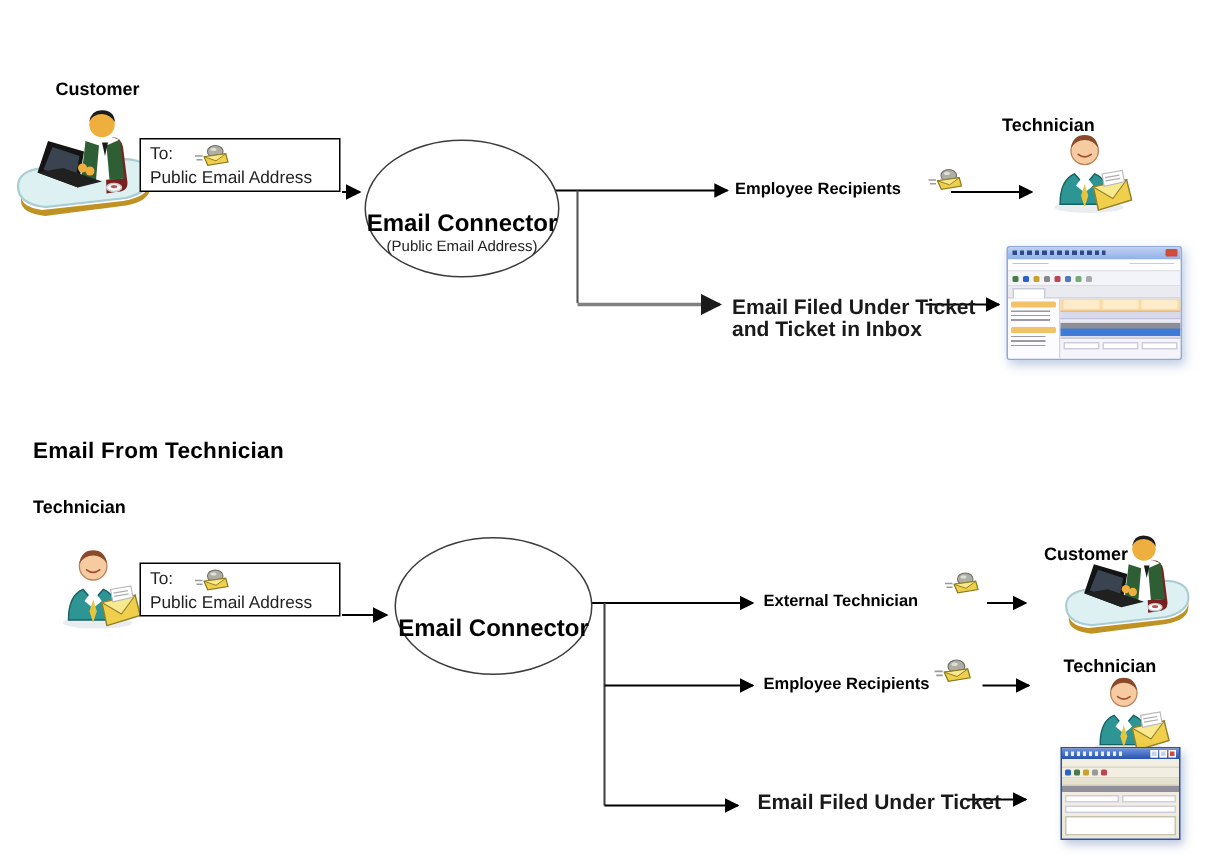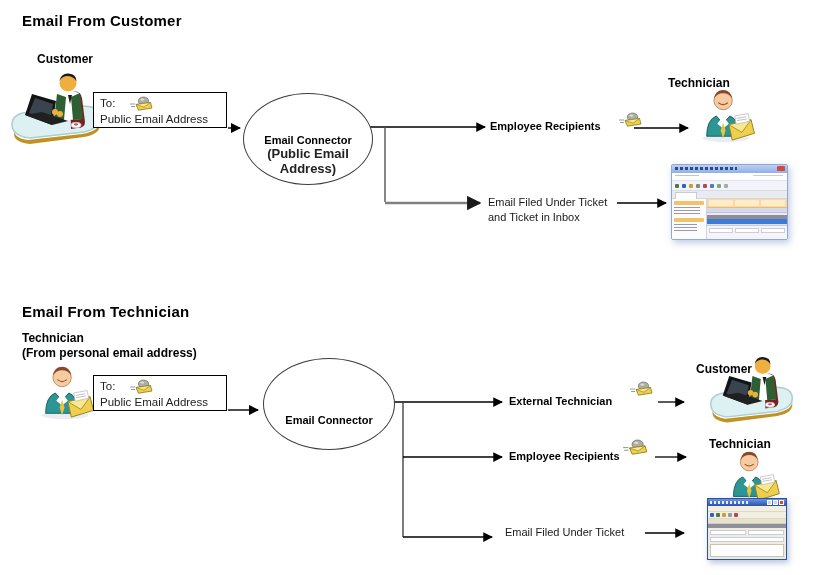"Email From Customer" div.abs { html: <div>Email From Customer</div> -> none }
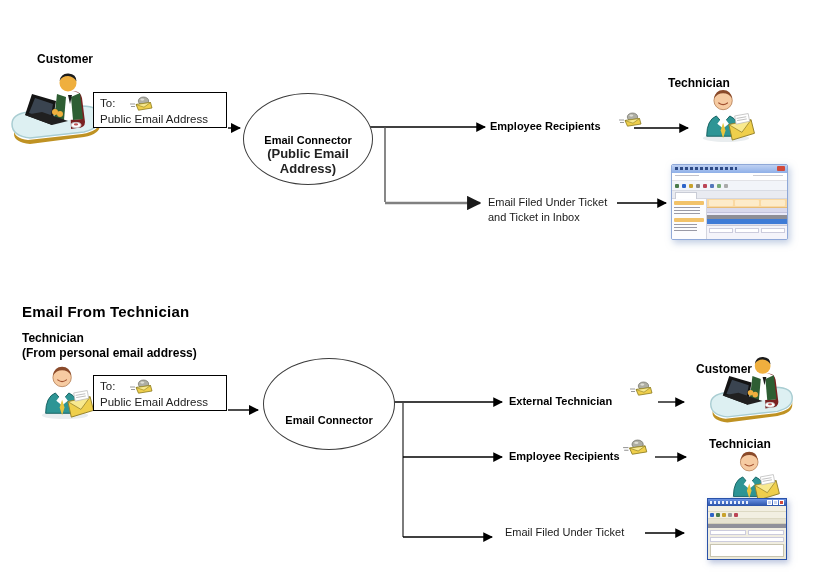"Email Connector" .ellipse .ename { font-size: 11px -> 16px }
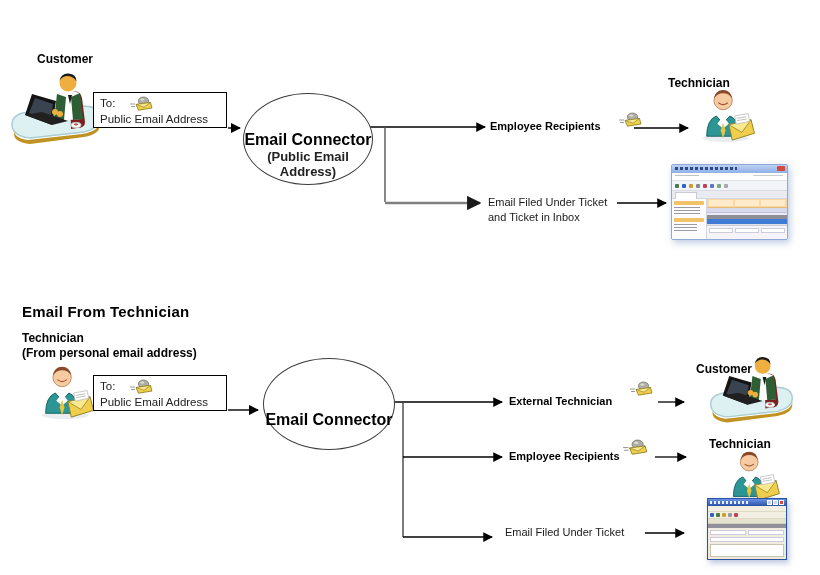"(Public Email Address)" .ellipse .edetail { font-size: 13px -> 10px; font-weight: bold -> none }
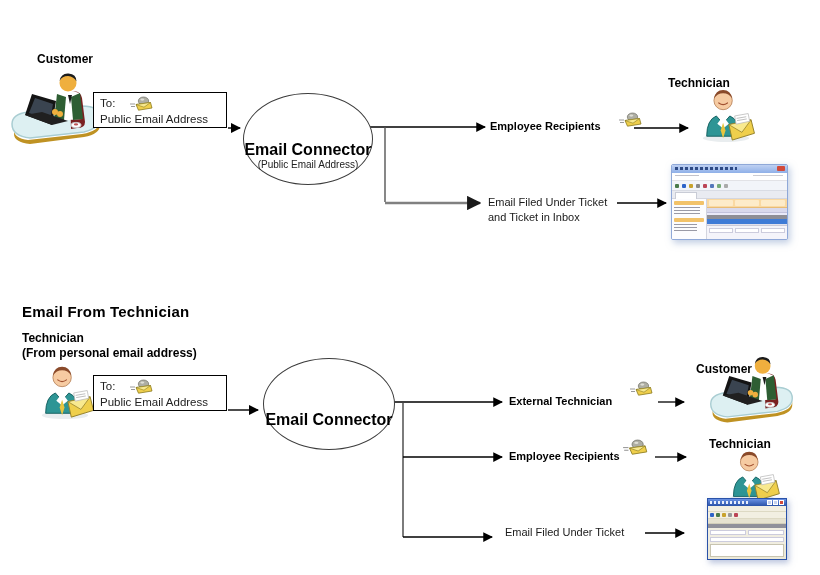"Email Filed Under Ticket" .rlabel { font-size: 11px -> 14px; font-weight: normal -> bold }
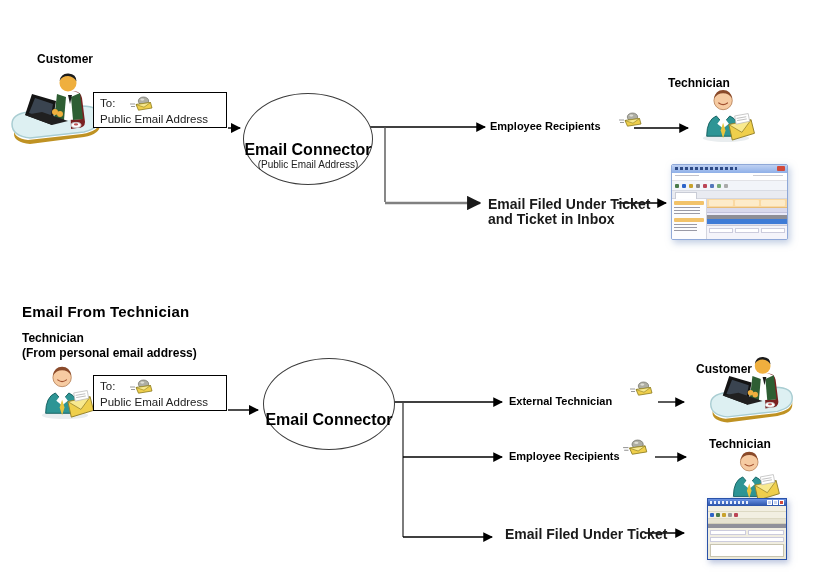"Email From Technician" div.abs { top: 303px -> 292px }
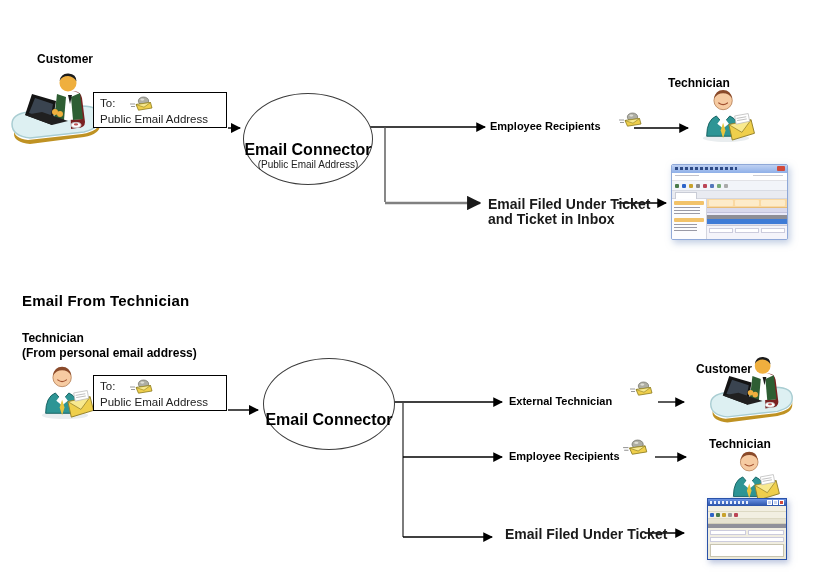"(From personal email address)" div.abs { html: <div>(From personal email address)</div> -> none }
